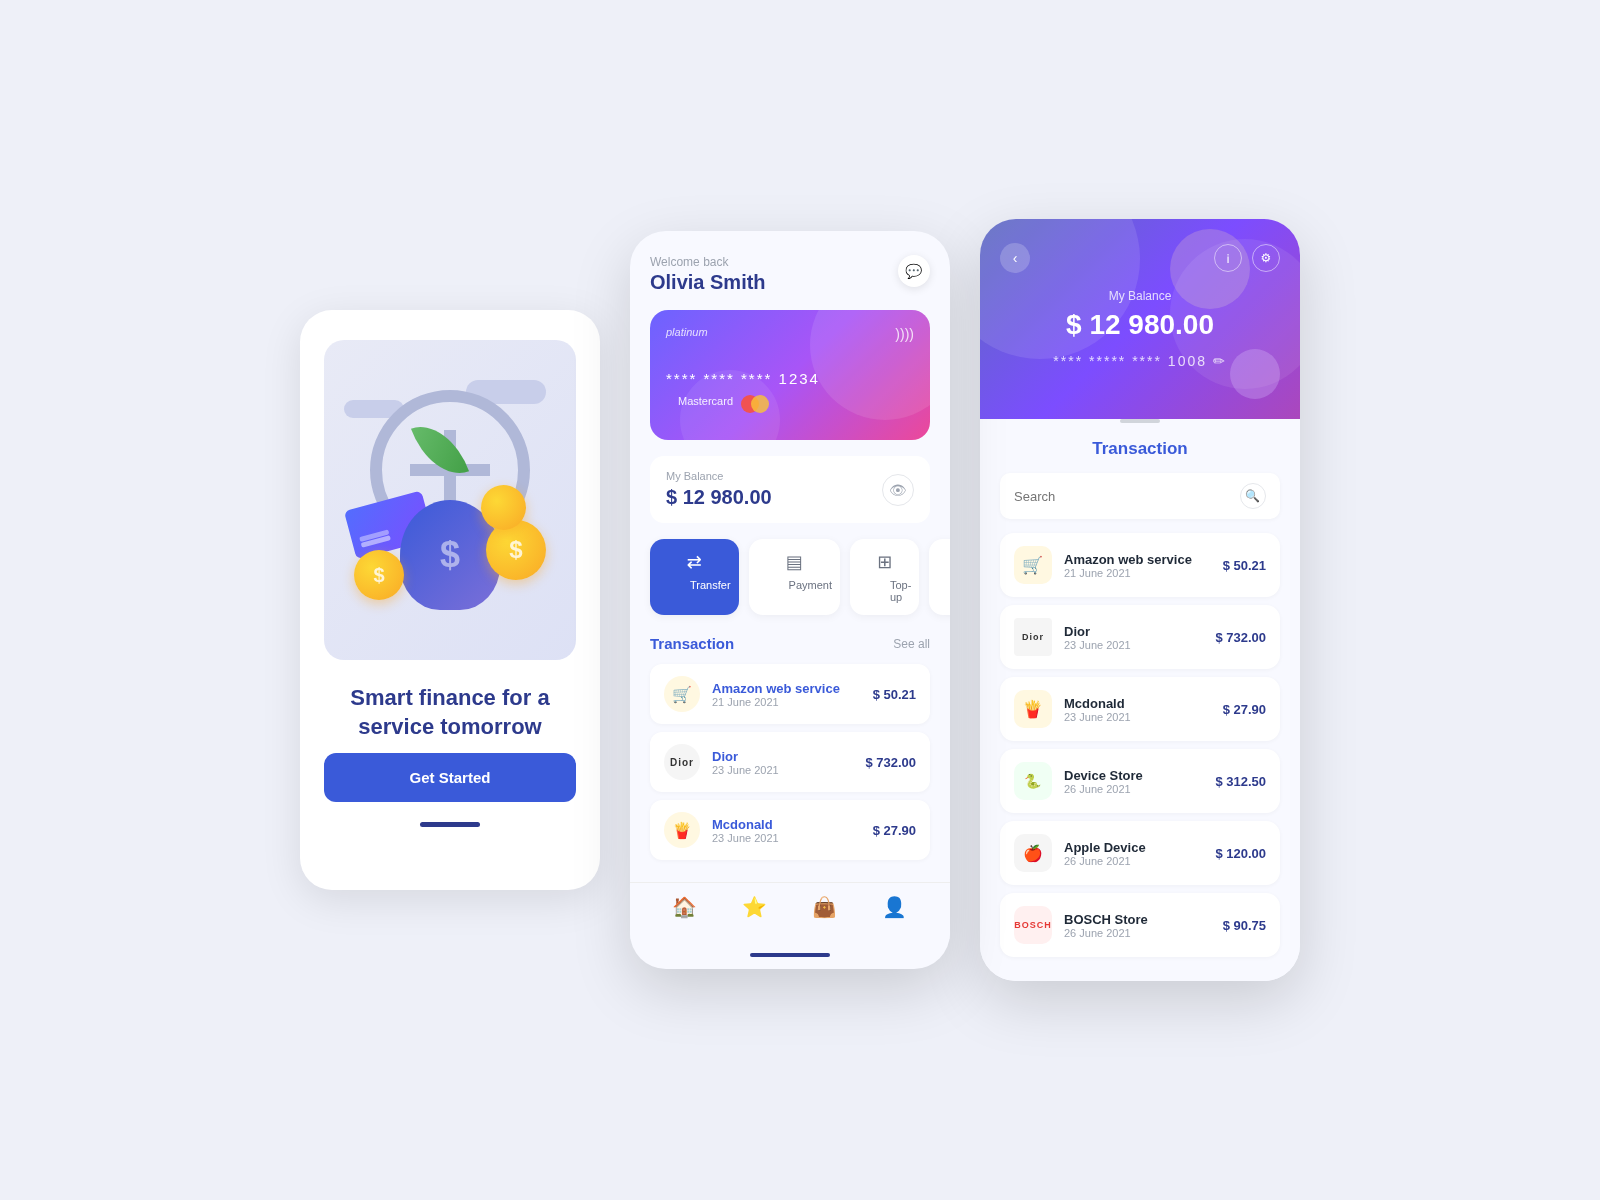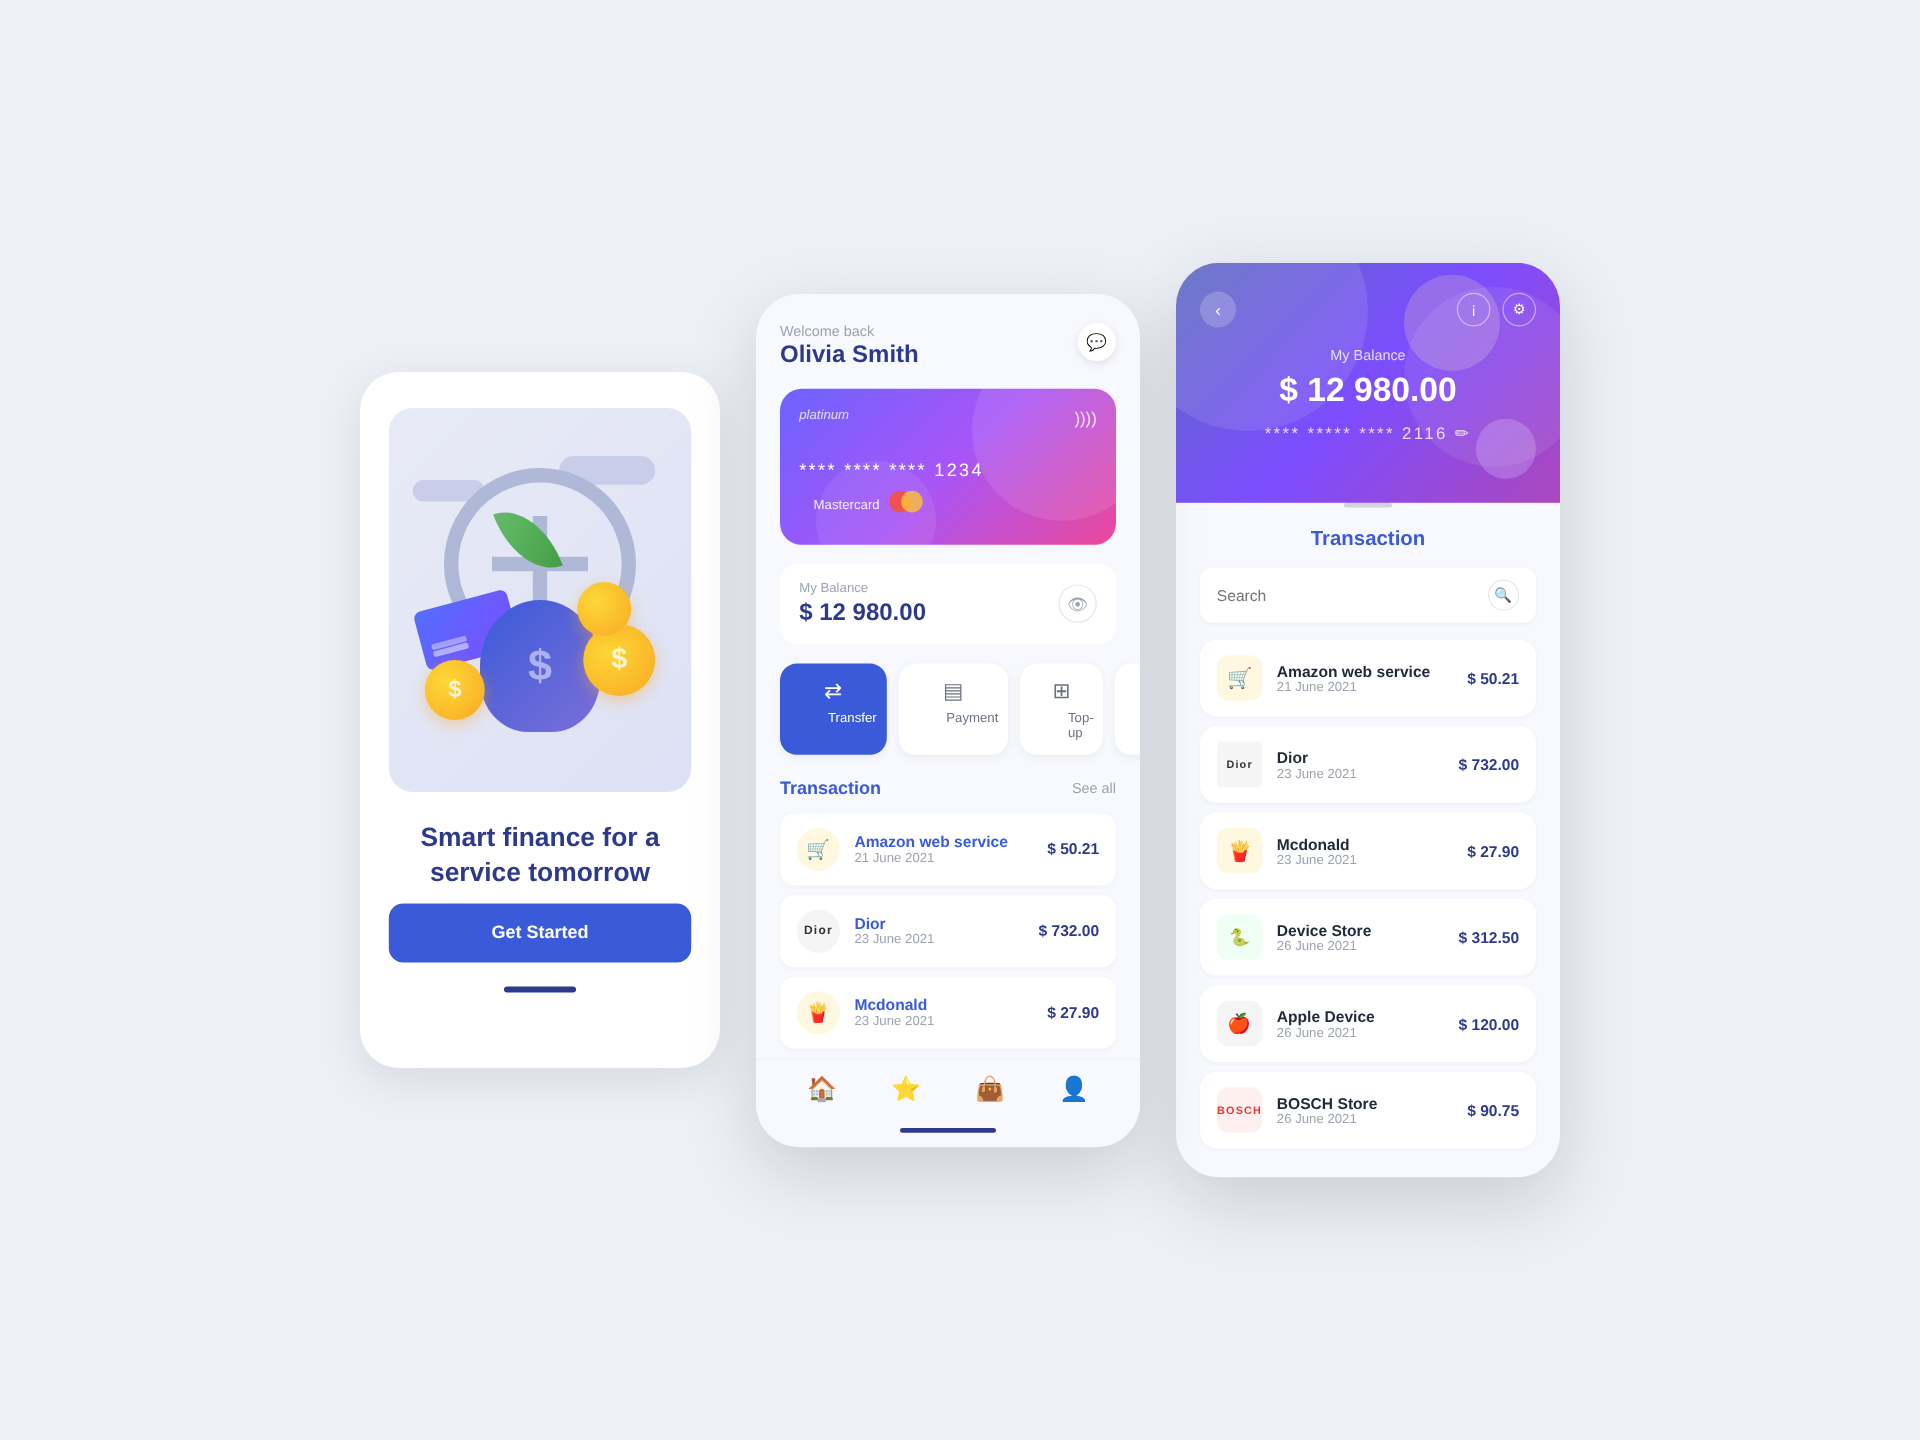"Welcome back" .screen2 { gap: none -> 14px }
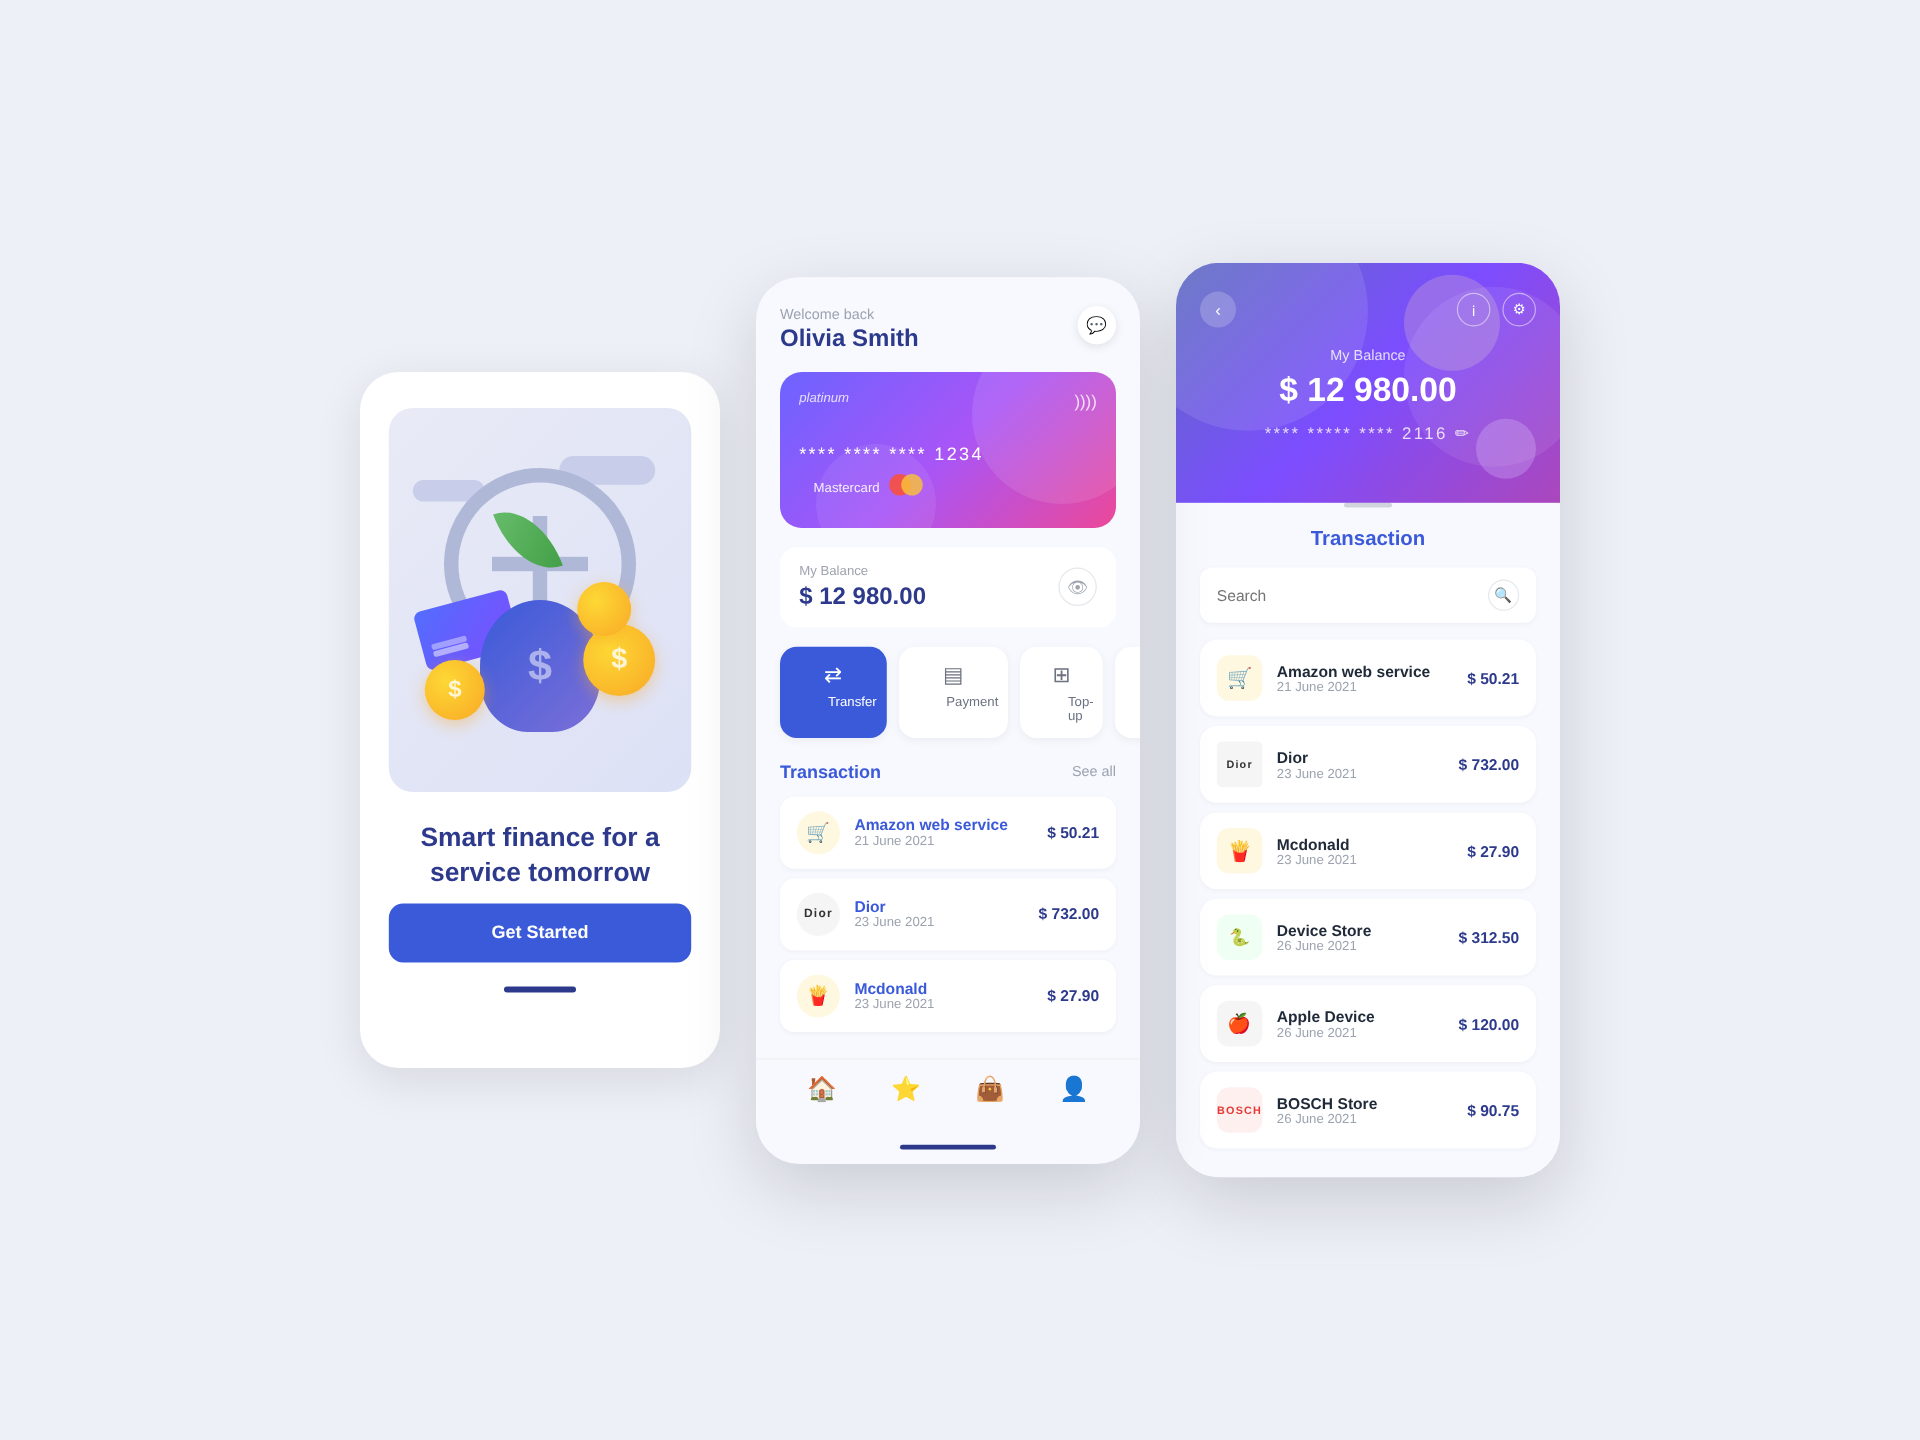"**** ***** **** 2116" span { text: 2116 -> 1008 }
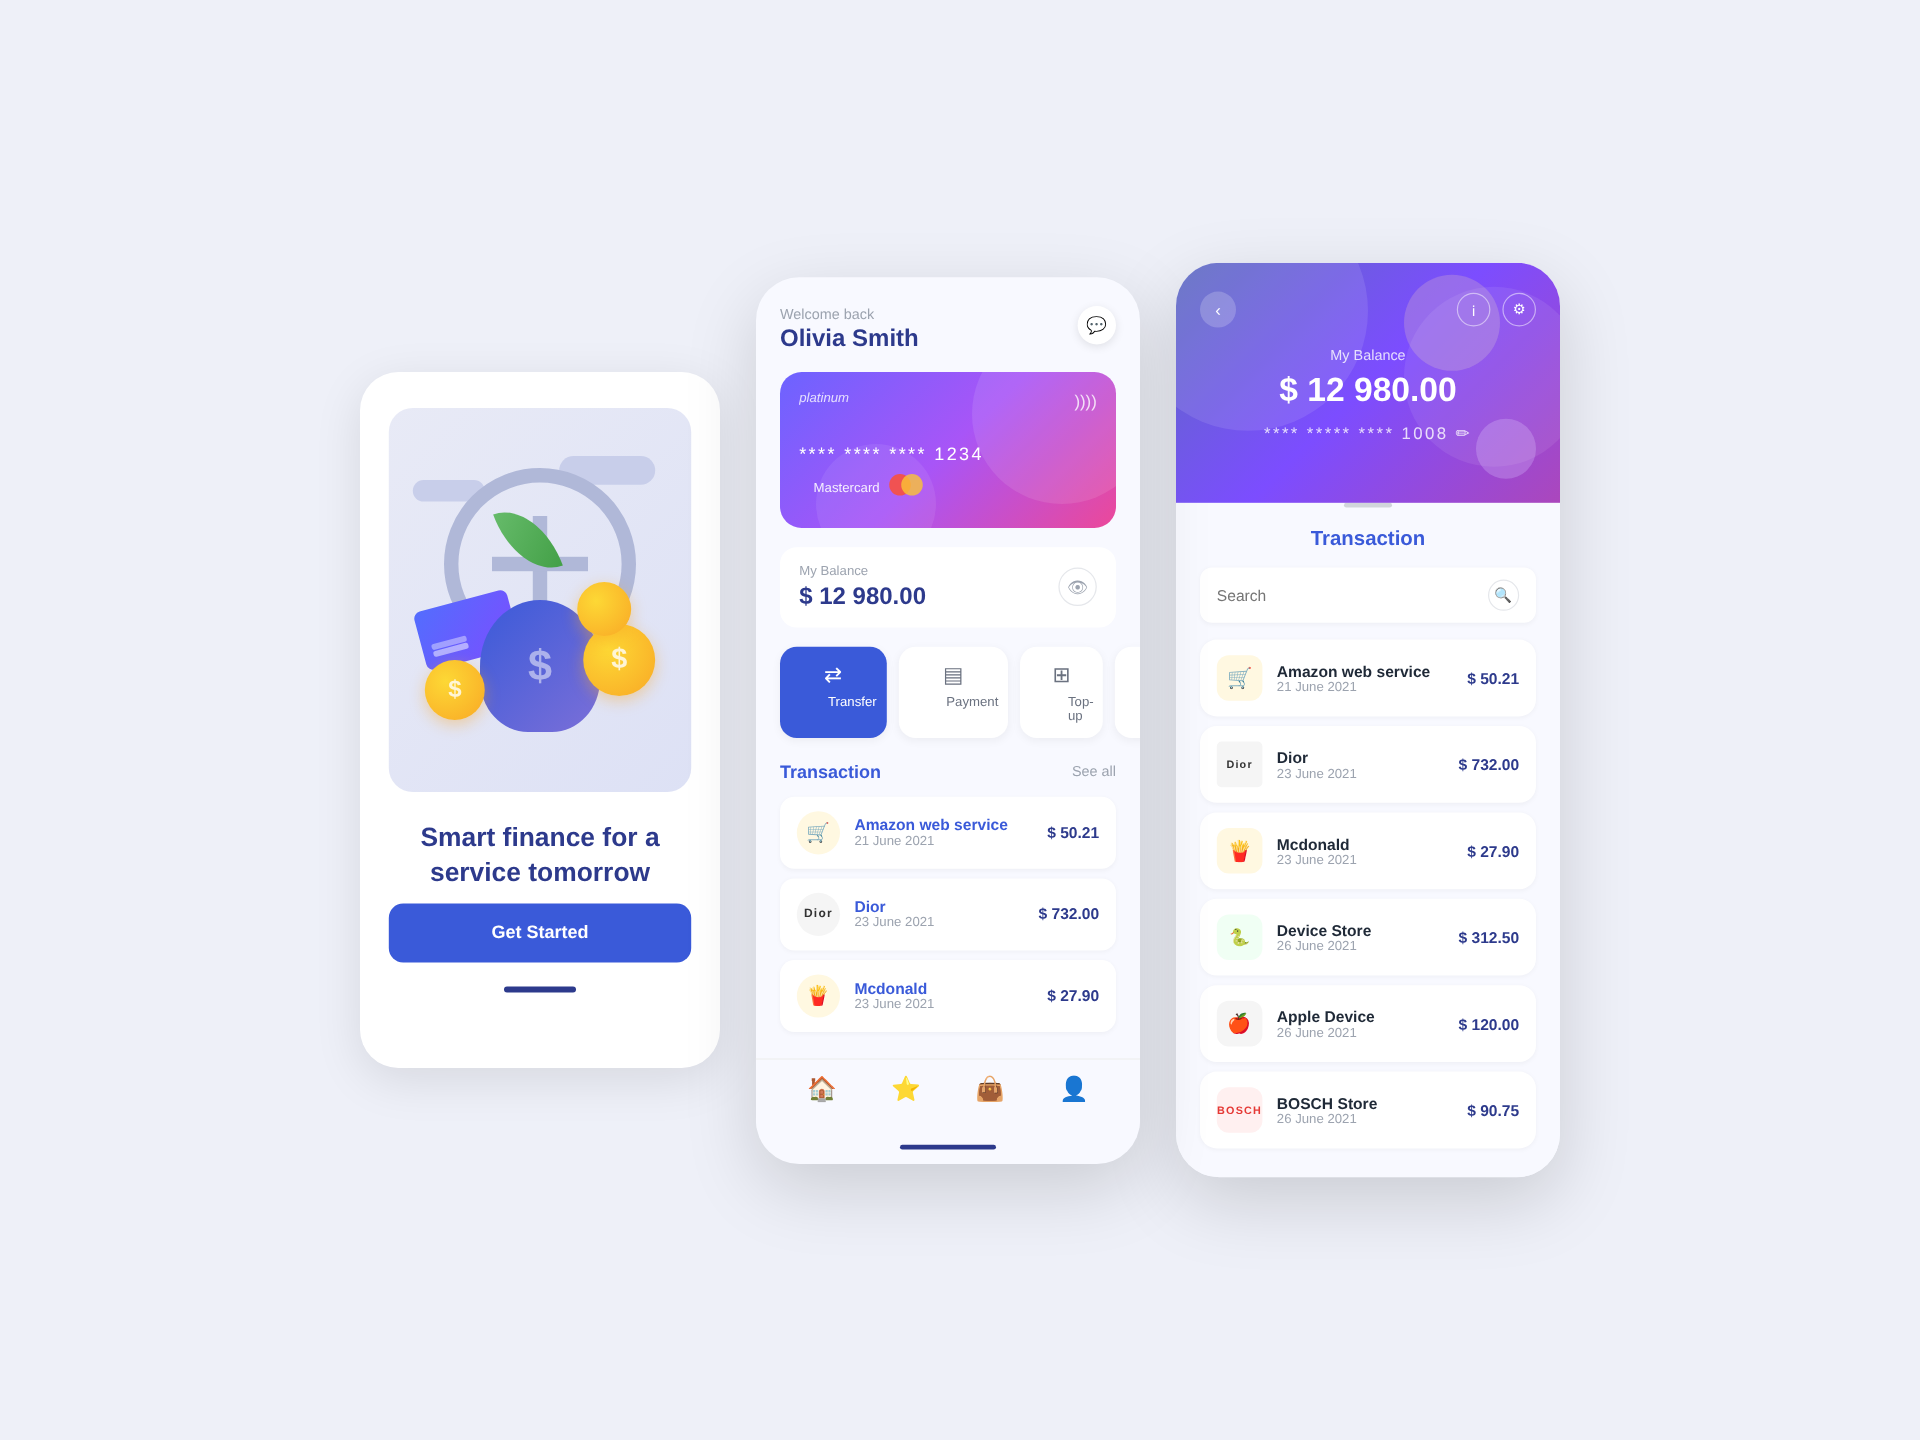"Mastercard" .card-brand { align-items: flex-end -> flex-start }
